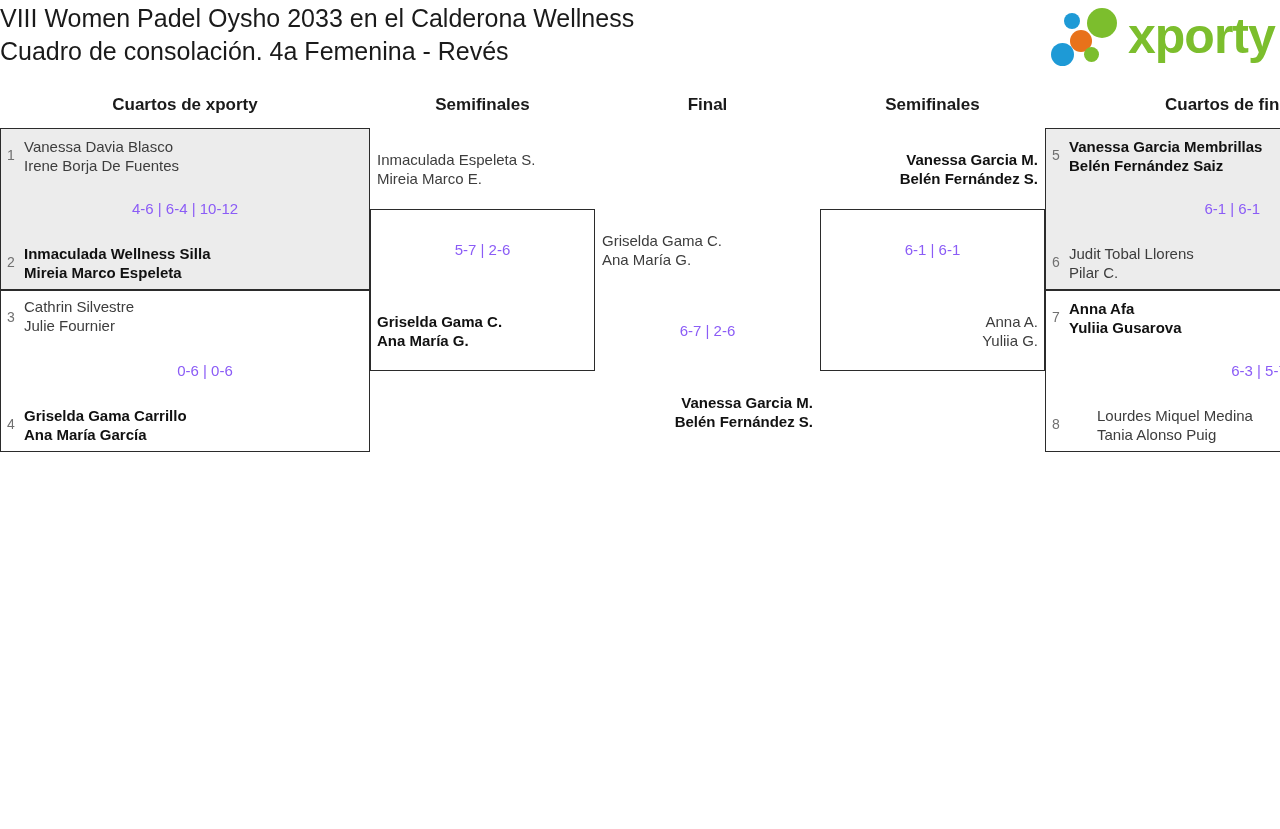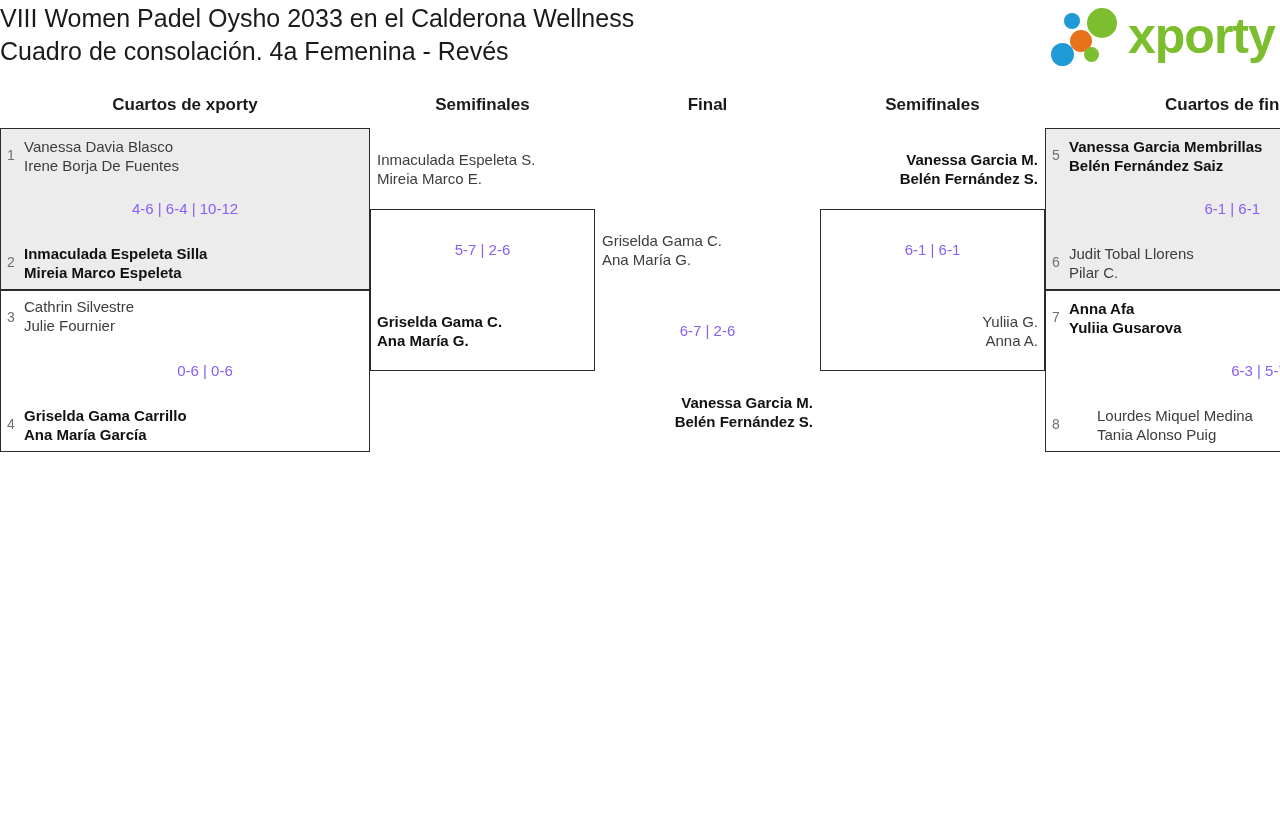"Inmaculada Espeleta Silla" span.ln { text: Espeleta -> Wellness }
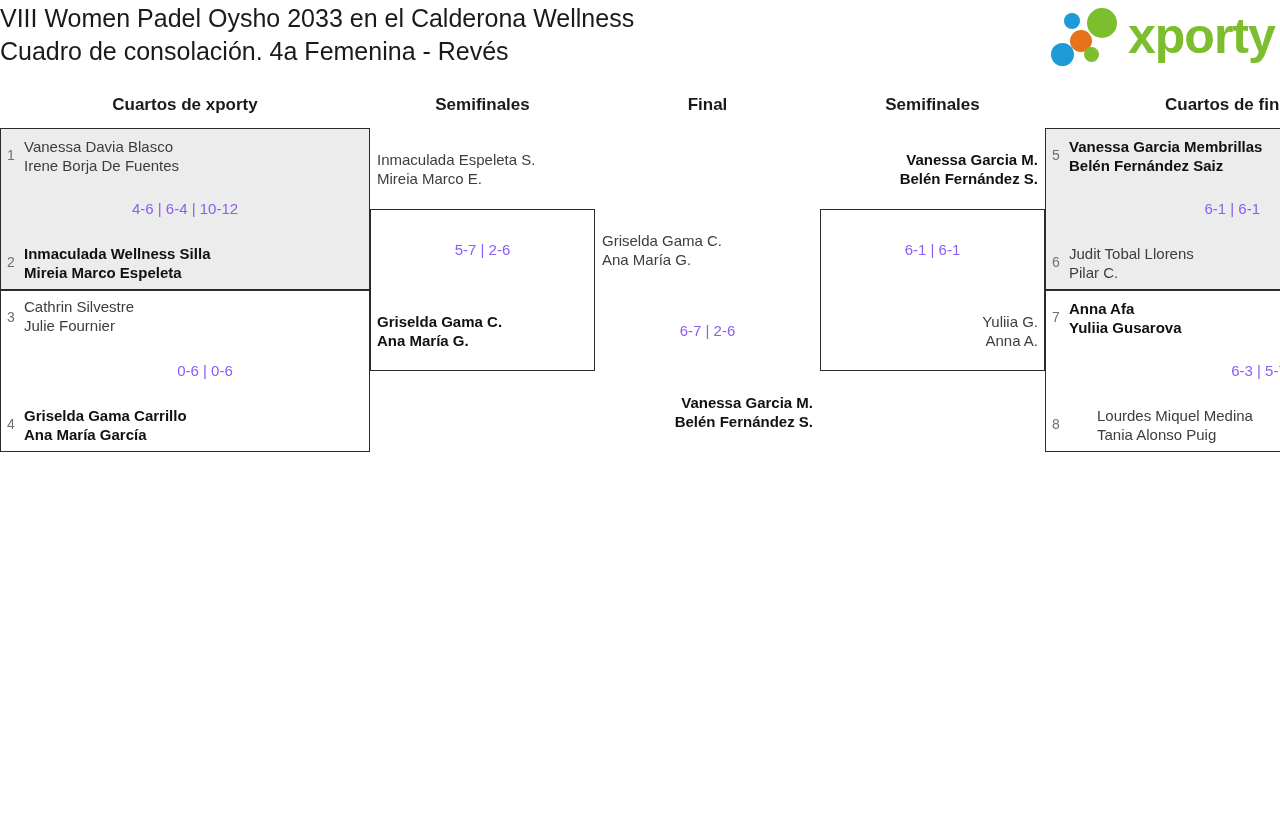"Yuliia G." span.ln { order: before "Anna A." -> after "Anna A." }
